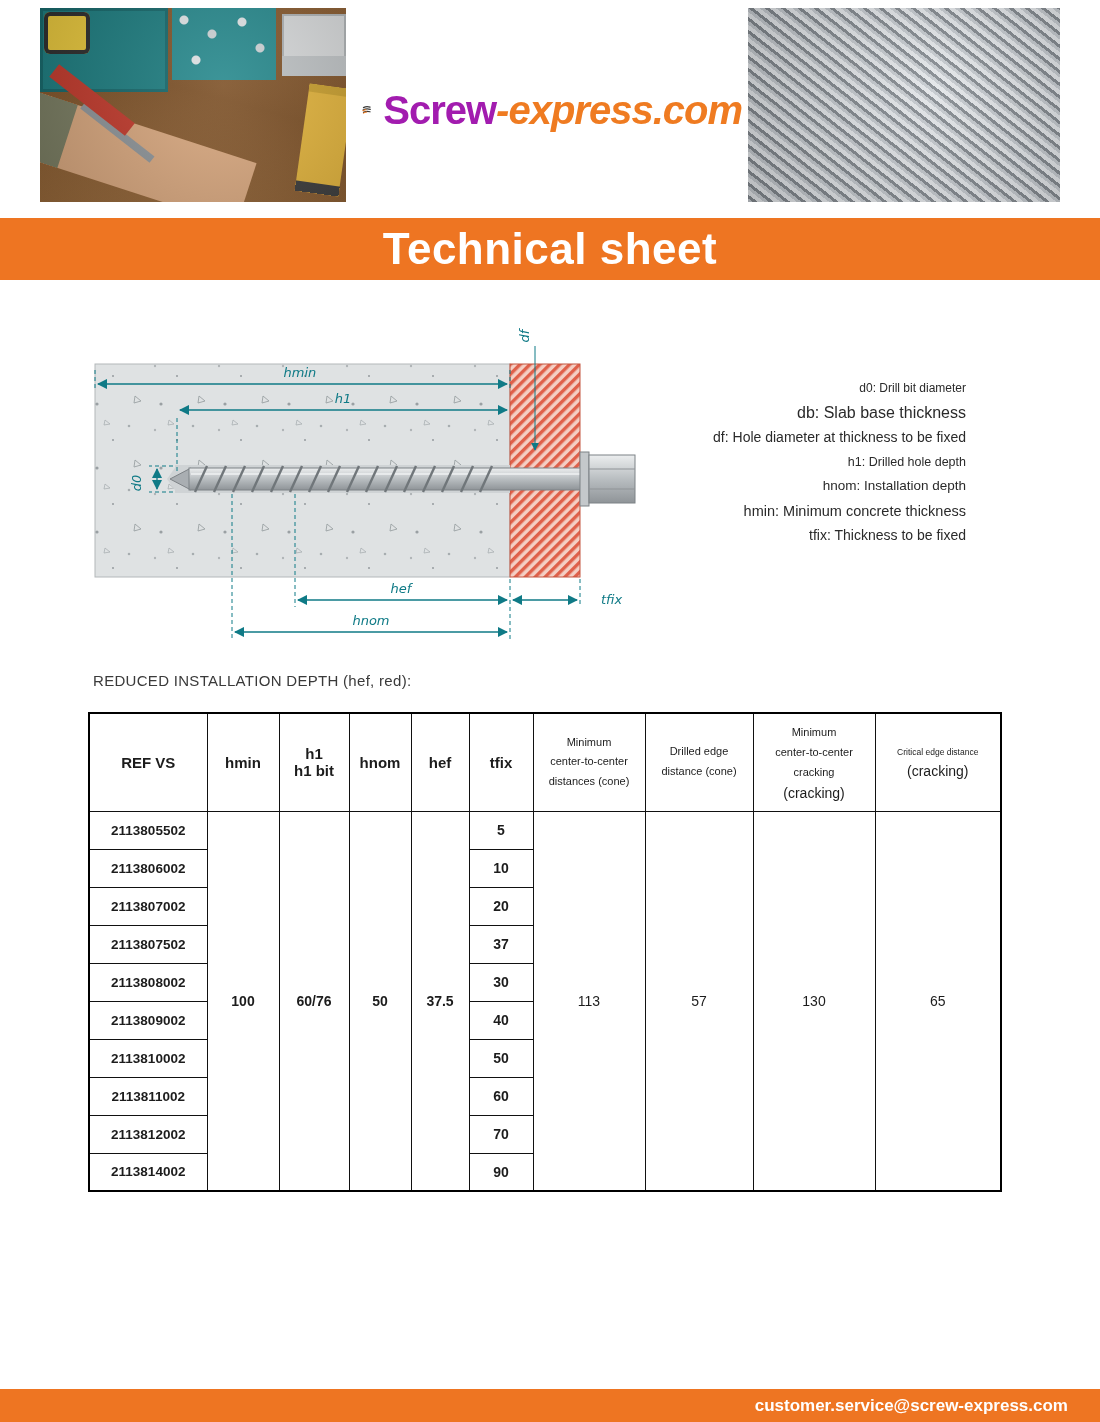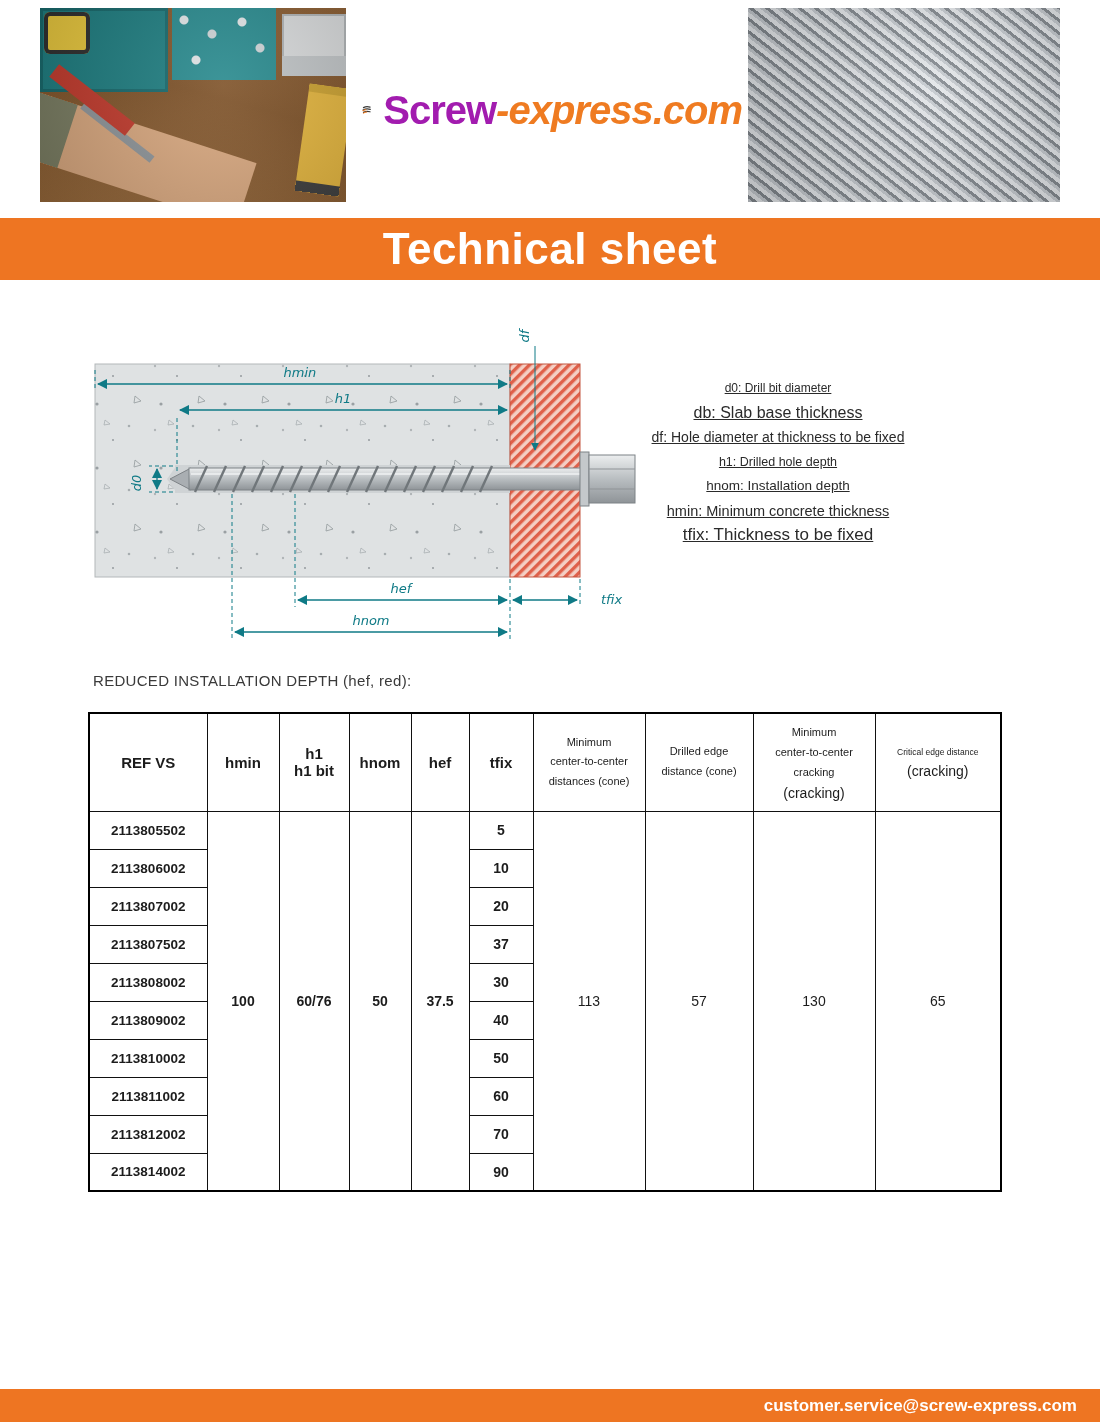"d0: Drill bit diameter" .legend { right: 142px -> 134px; text-align: center -> right; text-decoration: underline -> none }
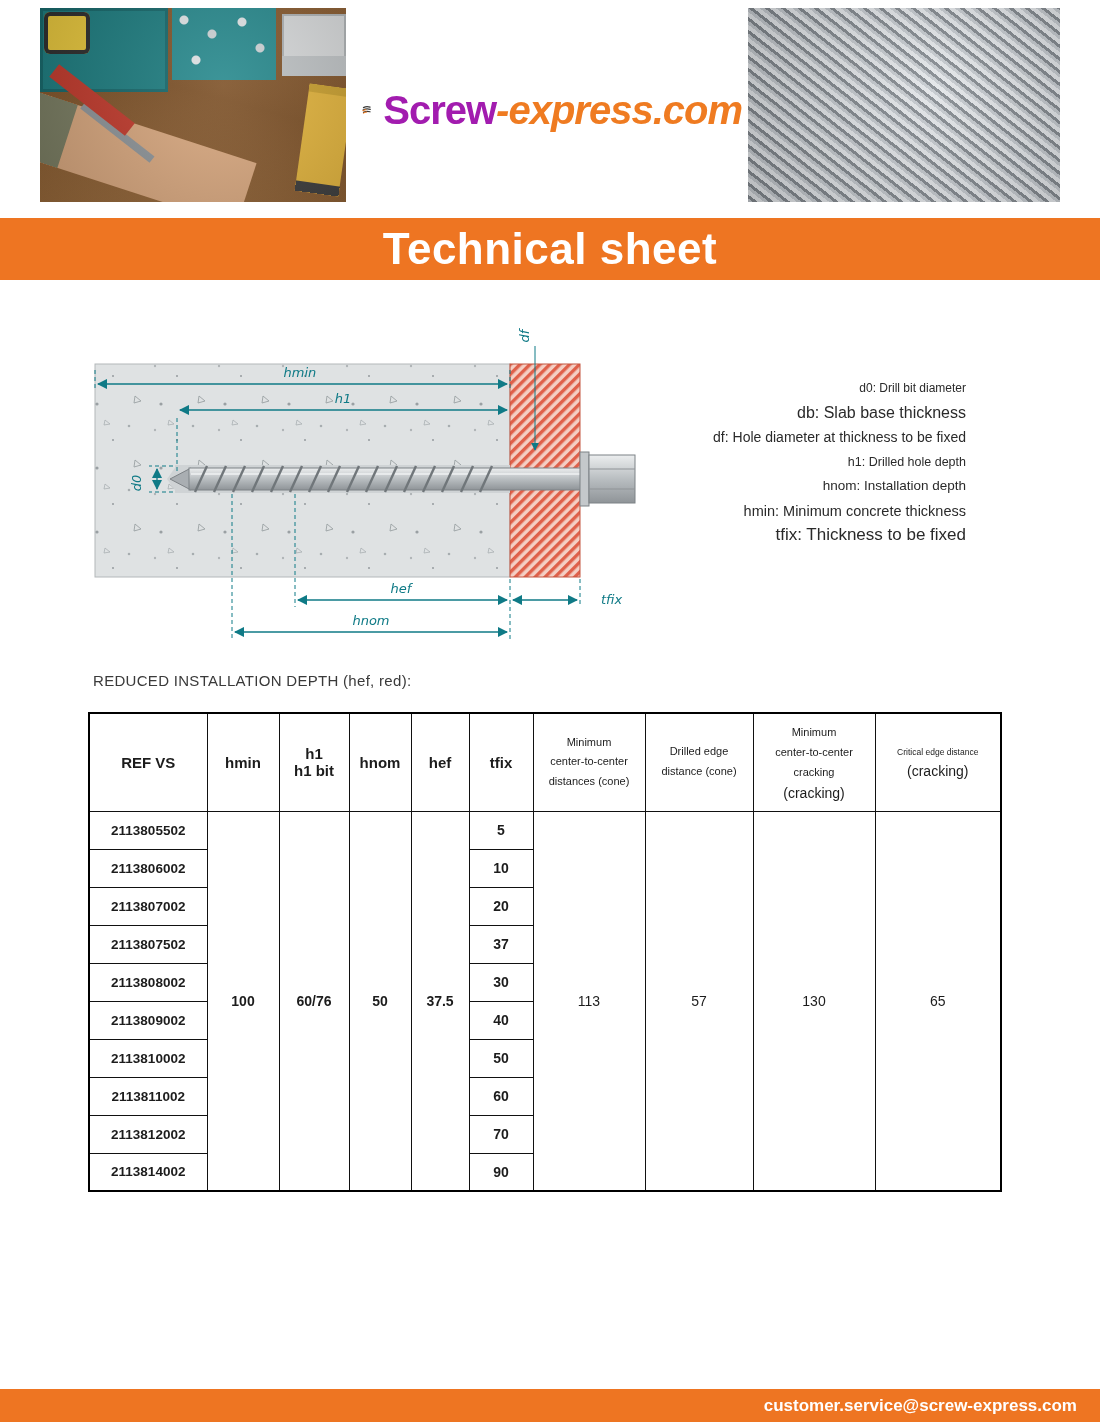"tfix: Thickness to be fixed" .leg-8 { font-size: 17px -> 14px }
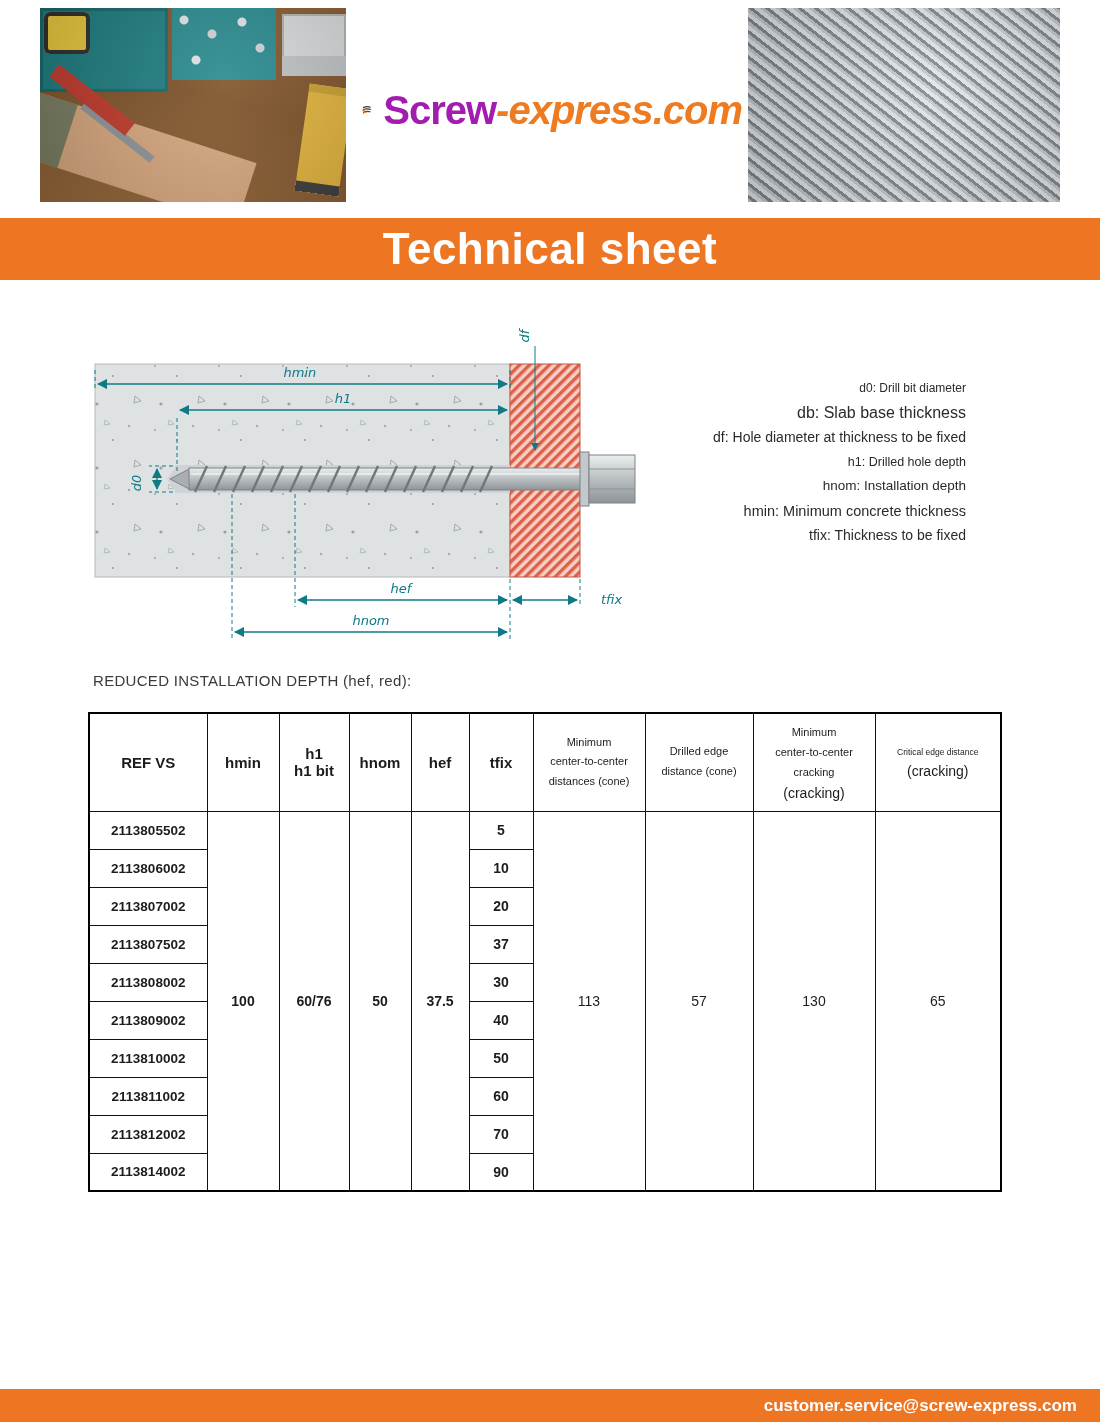"customer.service@screw-express.com" .footer { padding-right: 23px -> 32px }
